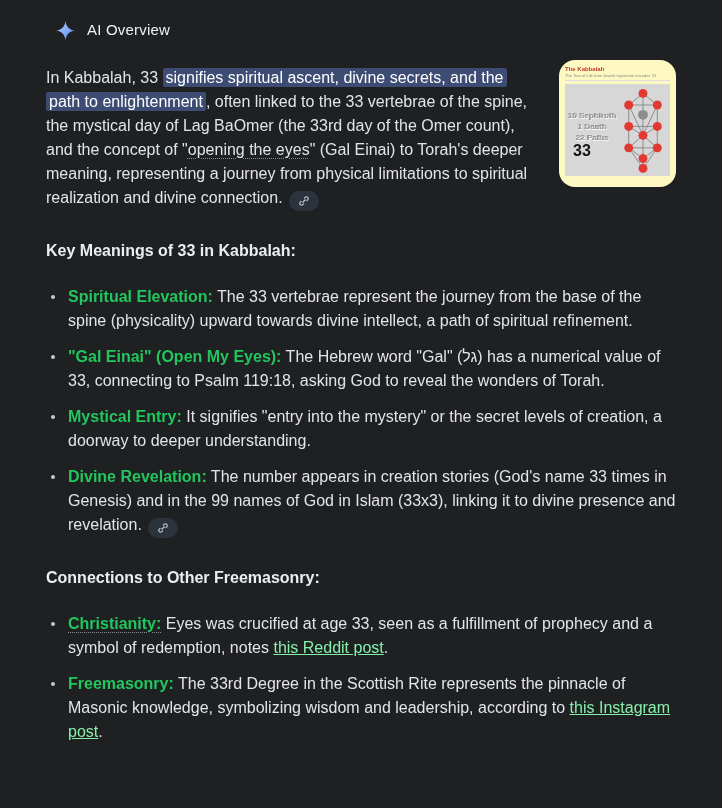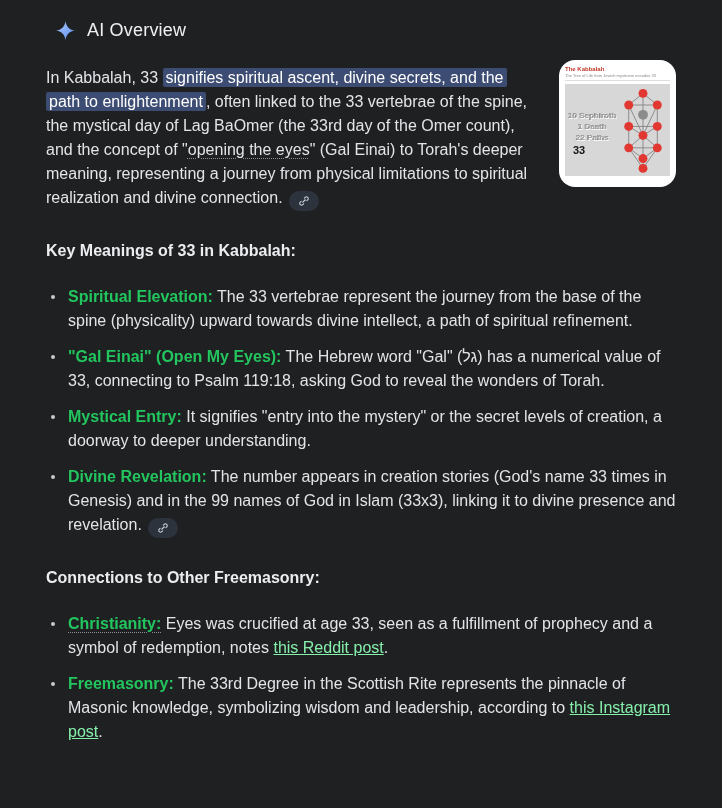"AI Overview" .ai-header .label { font-size: 18px -> 15px }
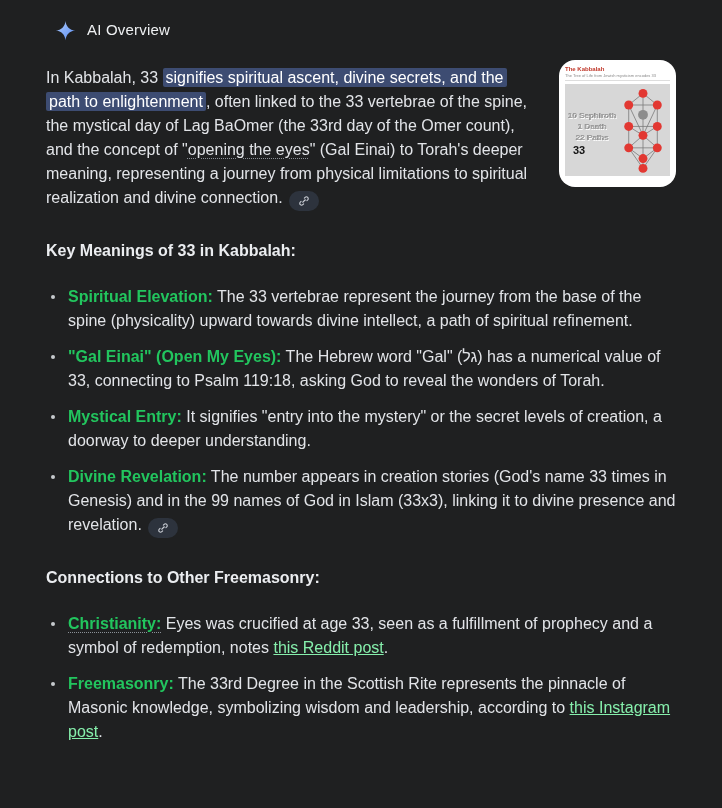"10 Sephiroth" .thumb-card { background: #ffffff -> #fef9c3 }
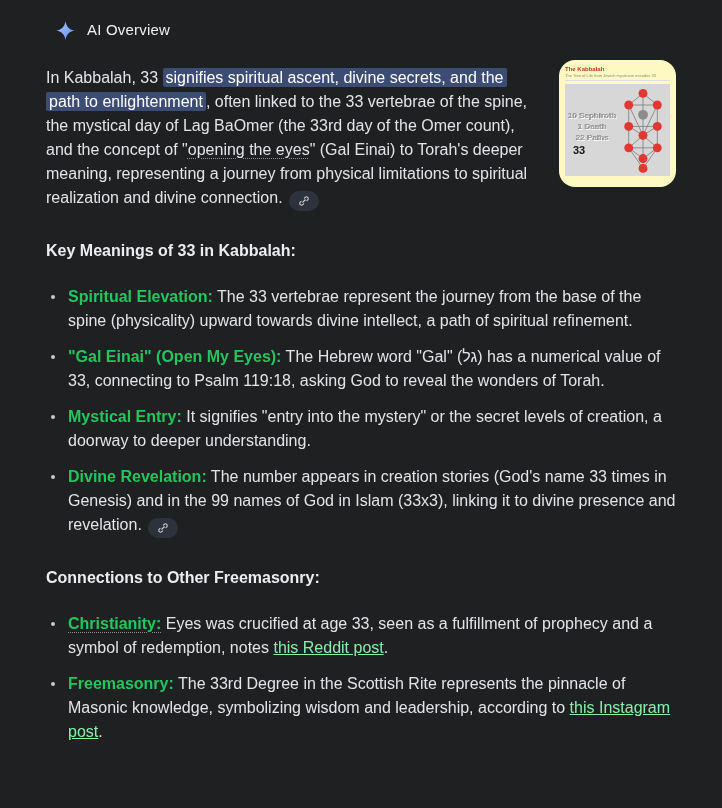"33" .thumb-33 { font-size: 11px -> 16px }
